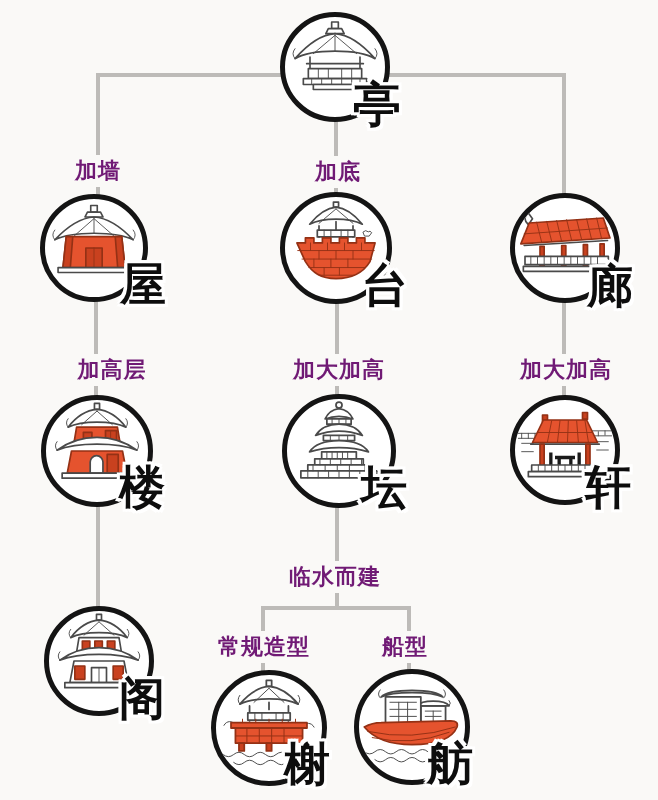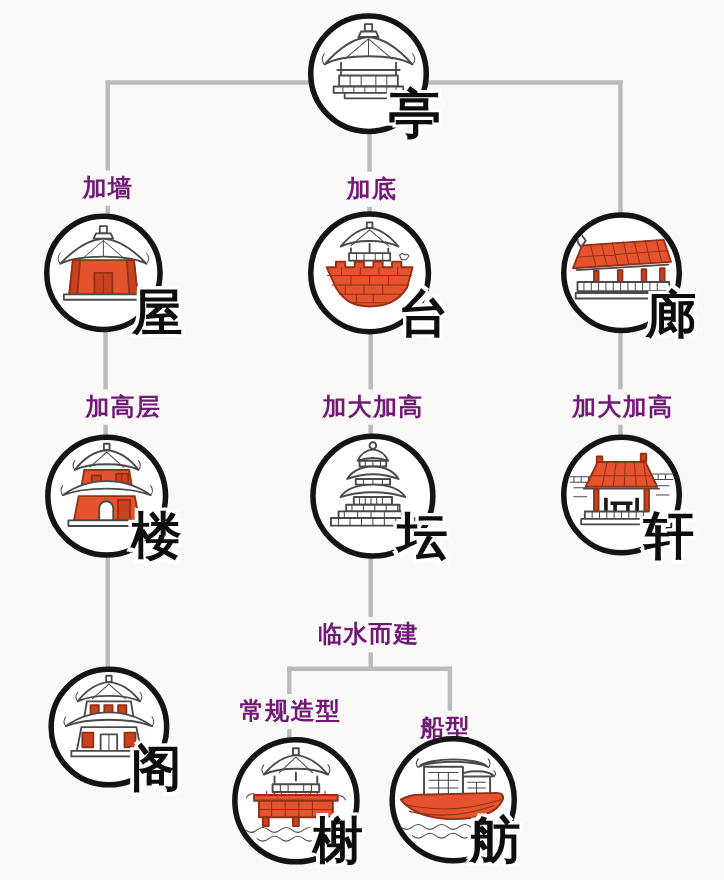"船型" div.edge-label { margin-top: 15px -> none }
